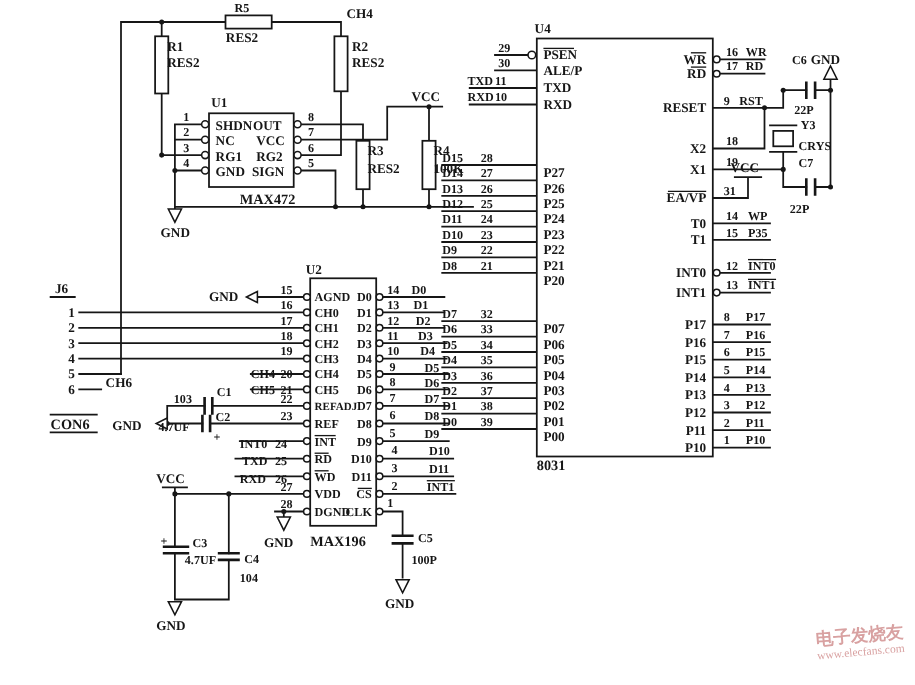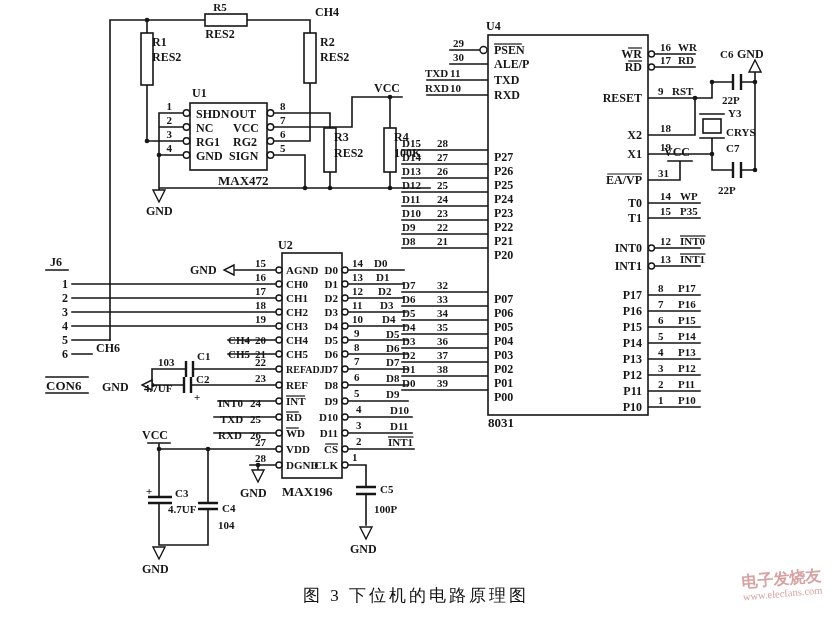"图 3 下位机的电路原理图" div.caption { html: <div>图 3 下位机的电路原理图</div> -> none }
